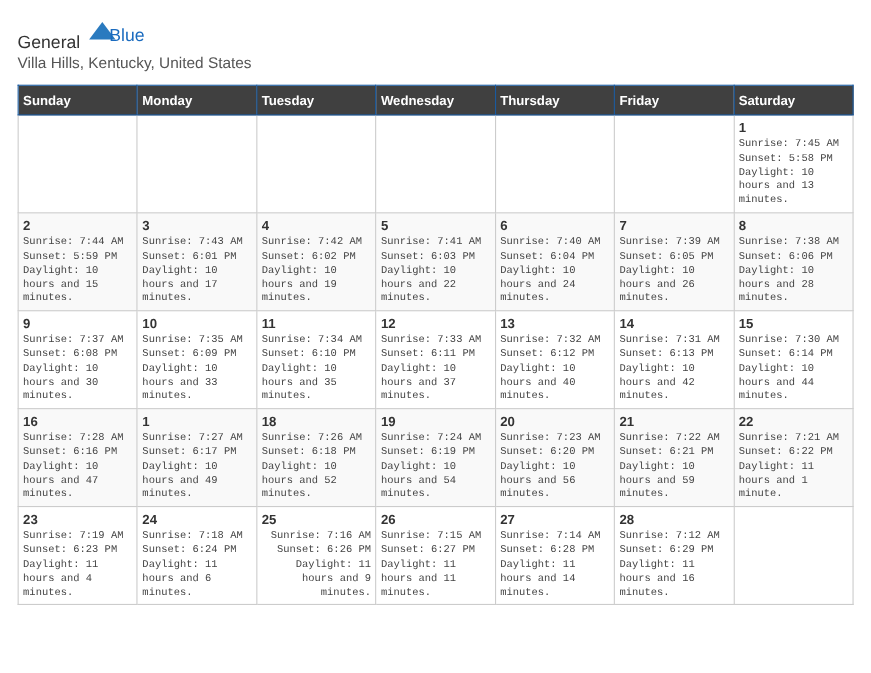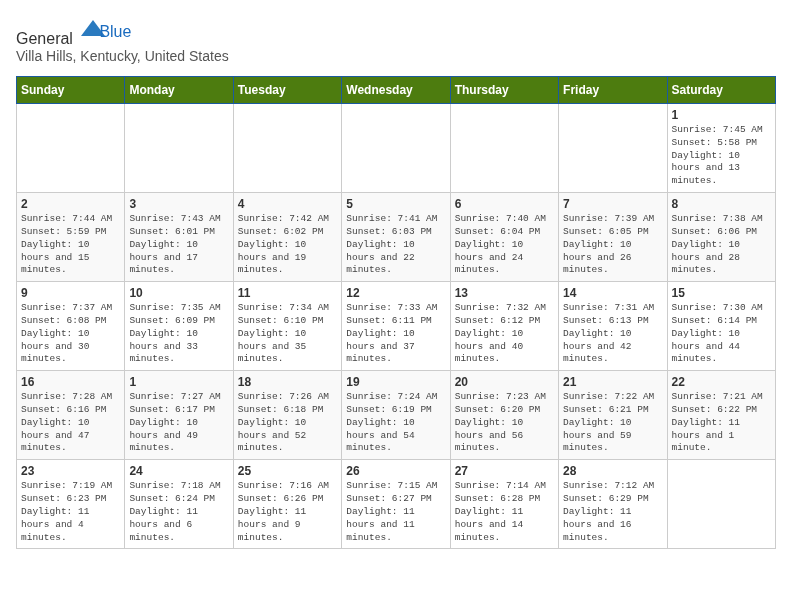"Sunday" .calendar th { background: #4d7c0f -> #404040 }
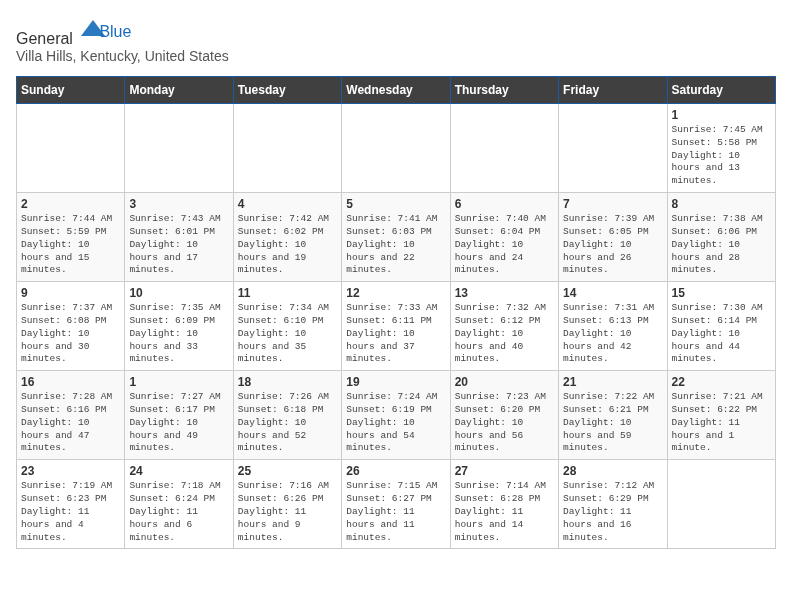"Sunrise: 7:16 AM" div.day-info { text-align: none -> right }
